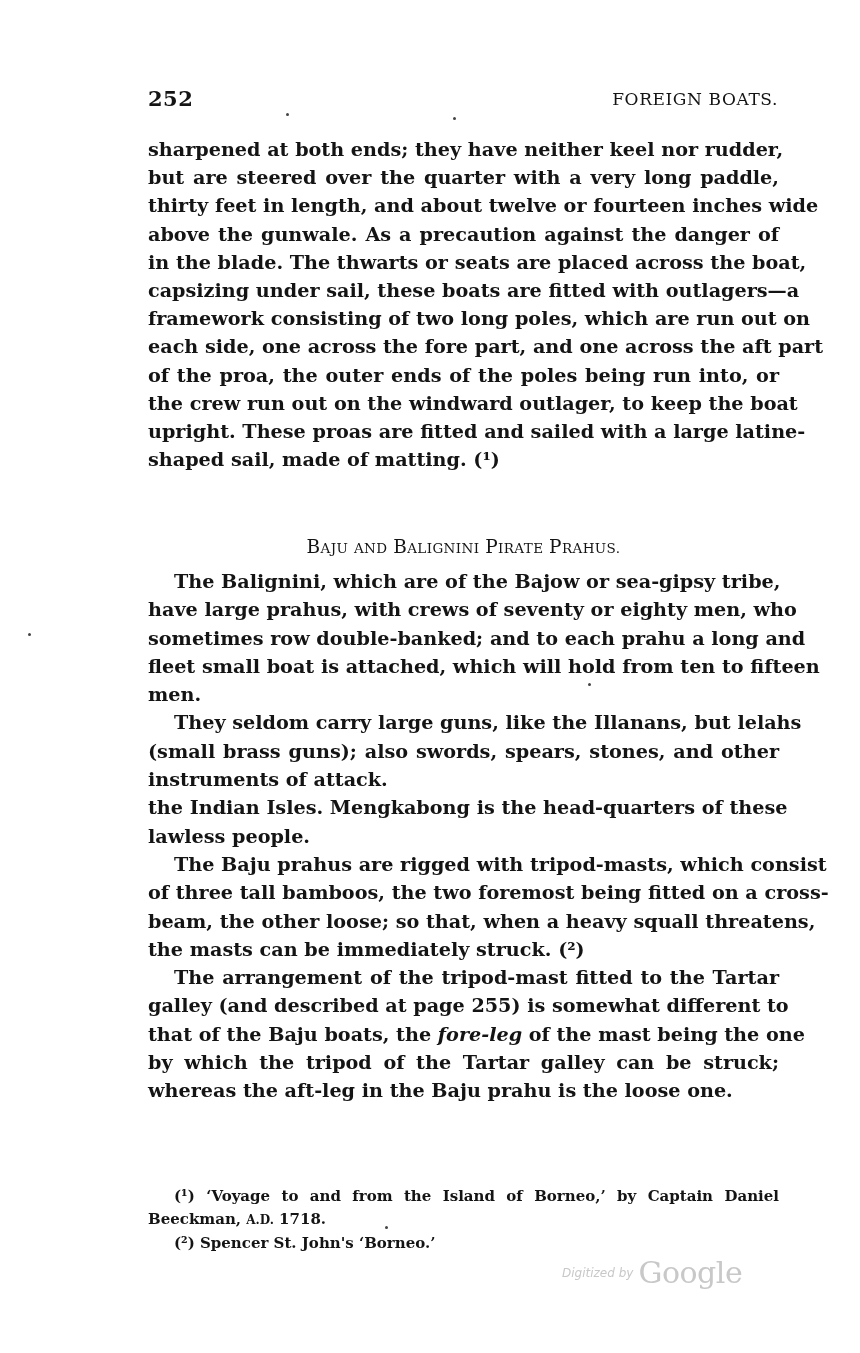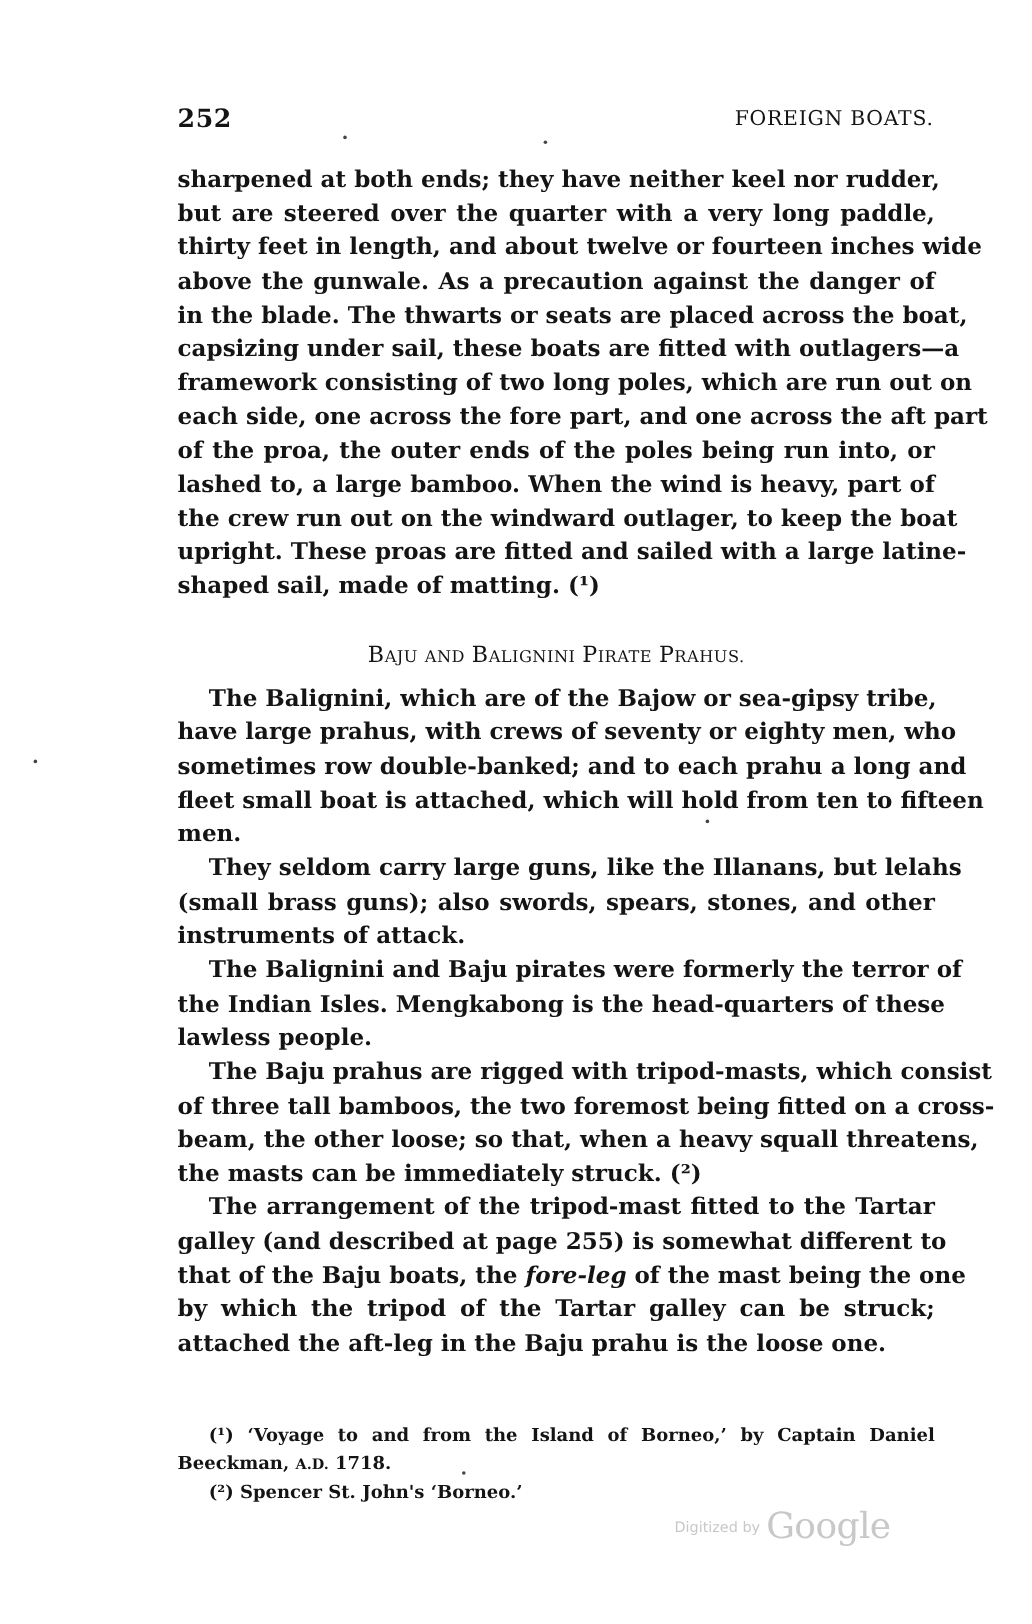"lashed to, a large bamboo." span.line { html: <span>lashed to, a large bamboo. When the wind is heavy, part of</span> -> none }
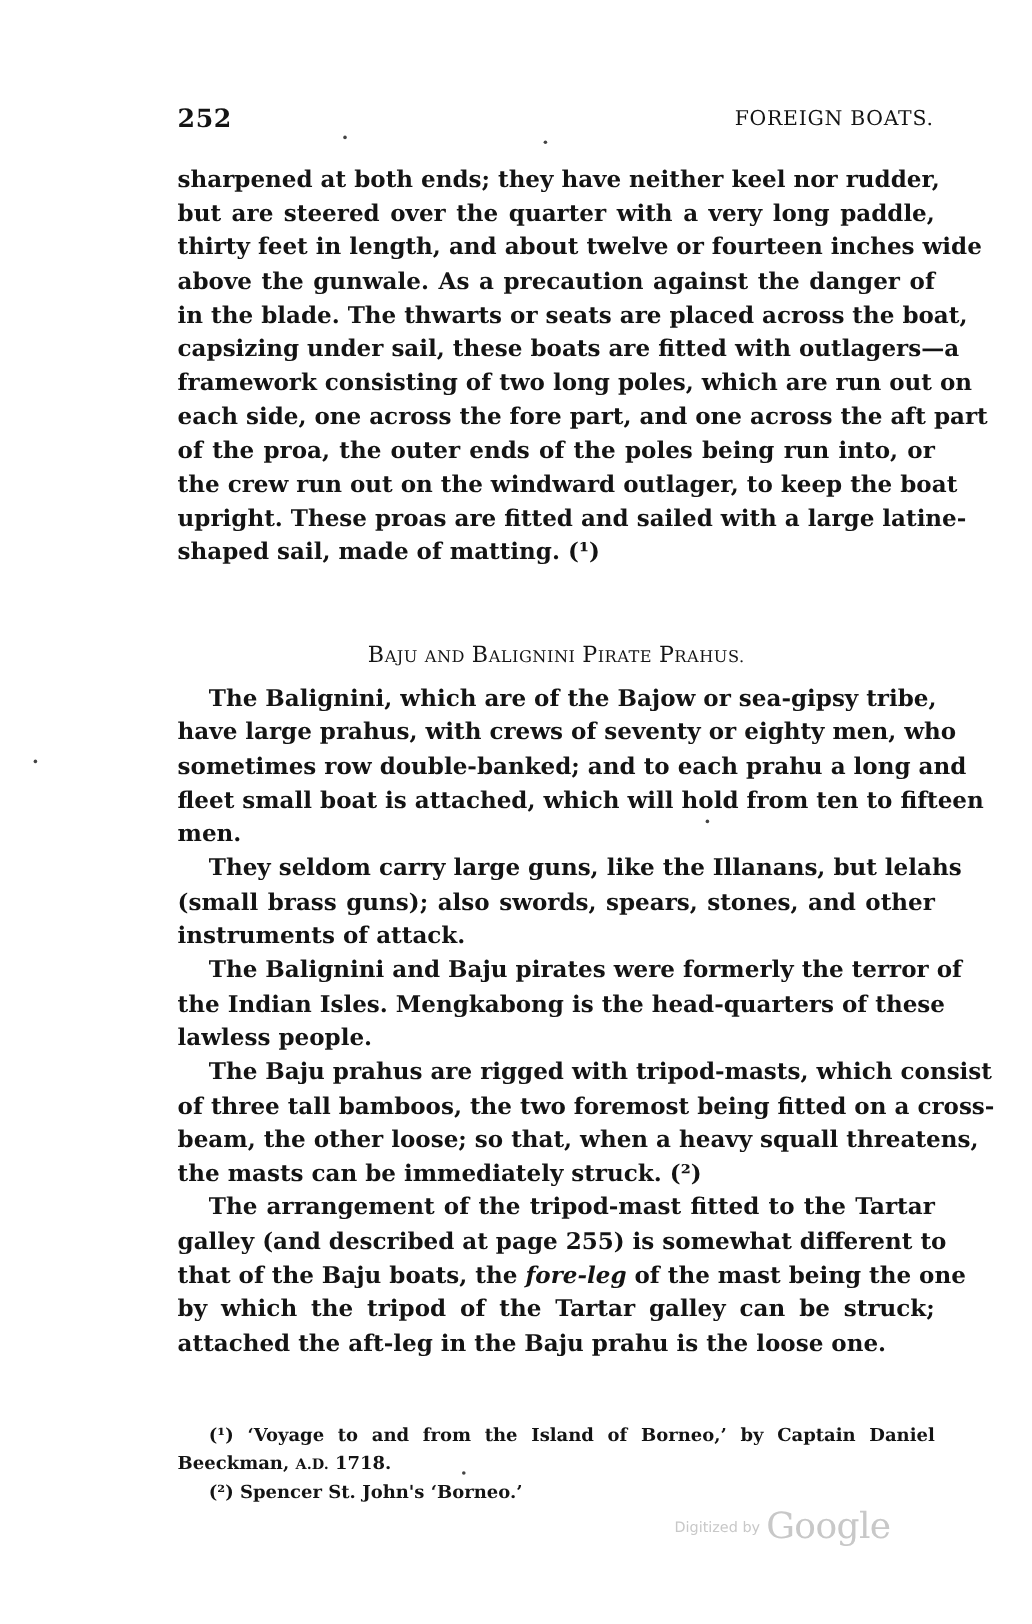"The Balignini and Baju pirates" span.line { html: <span>The Balignini and Baju pirates were formerly the terror of</span> -> none }
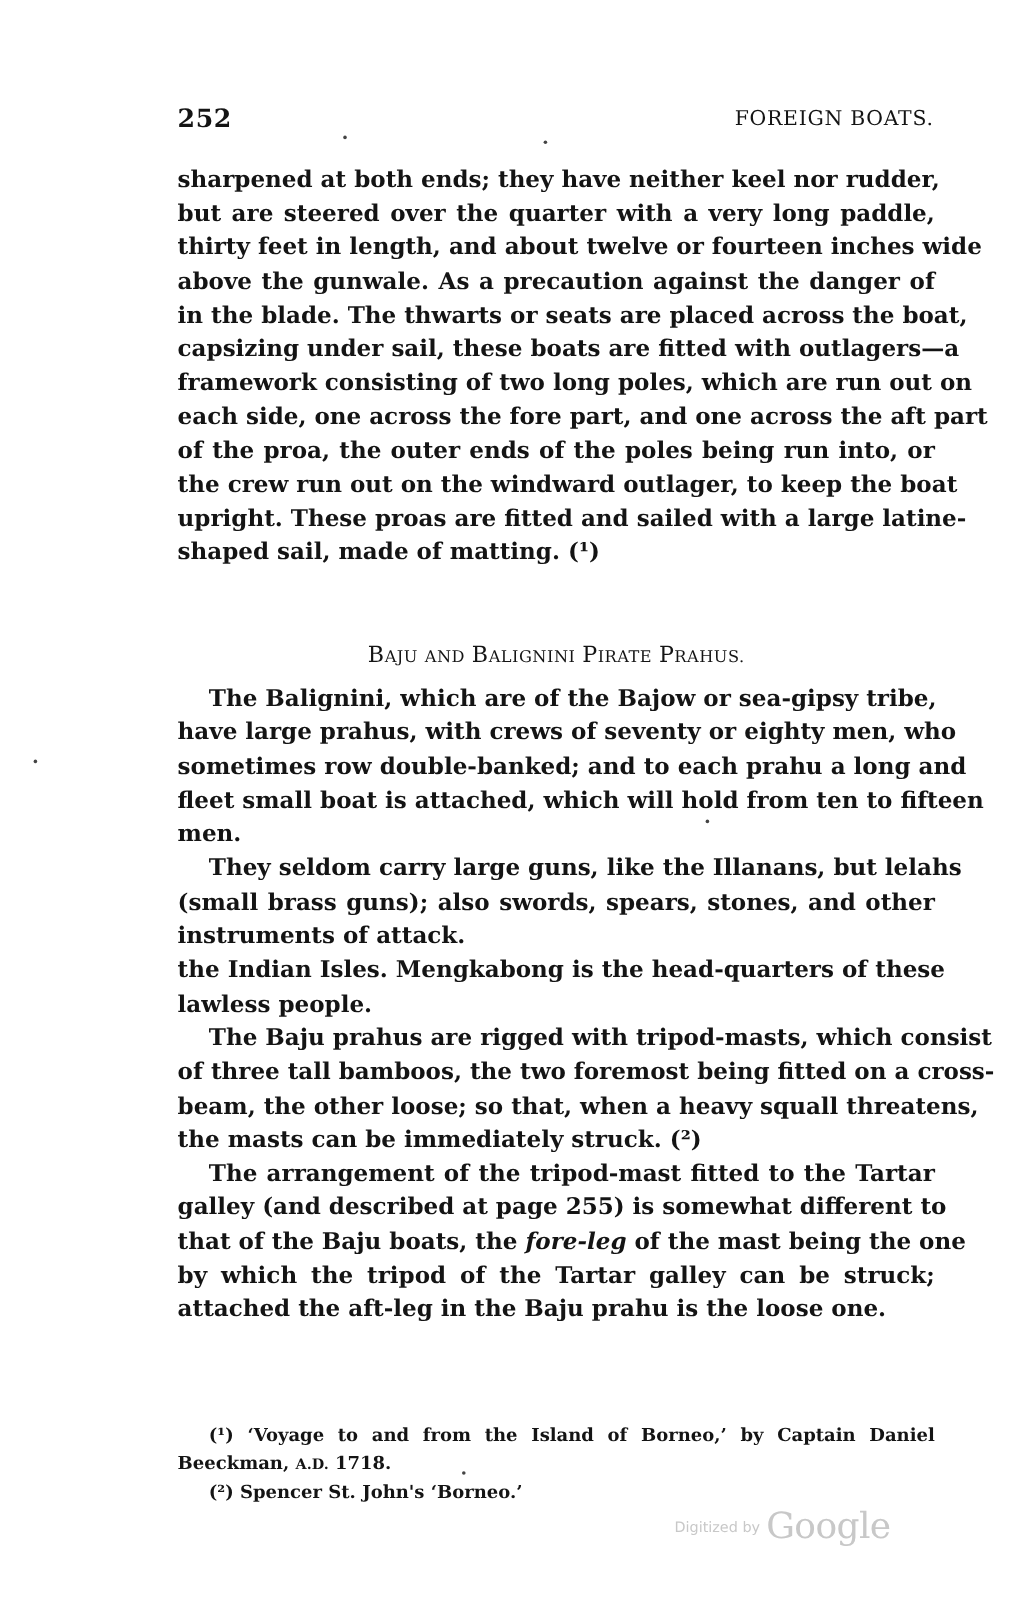"attached the aft-leg in the" span.line { text: attached -> whereas }
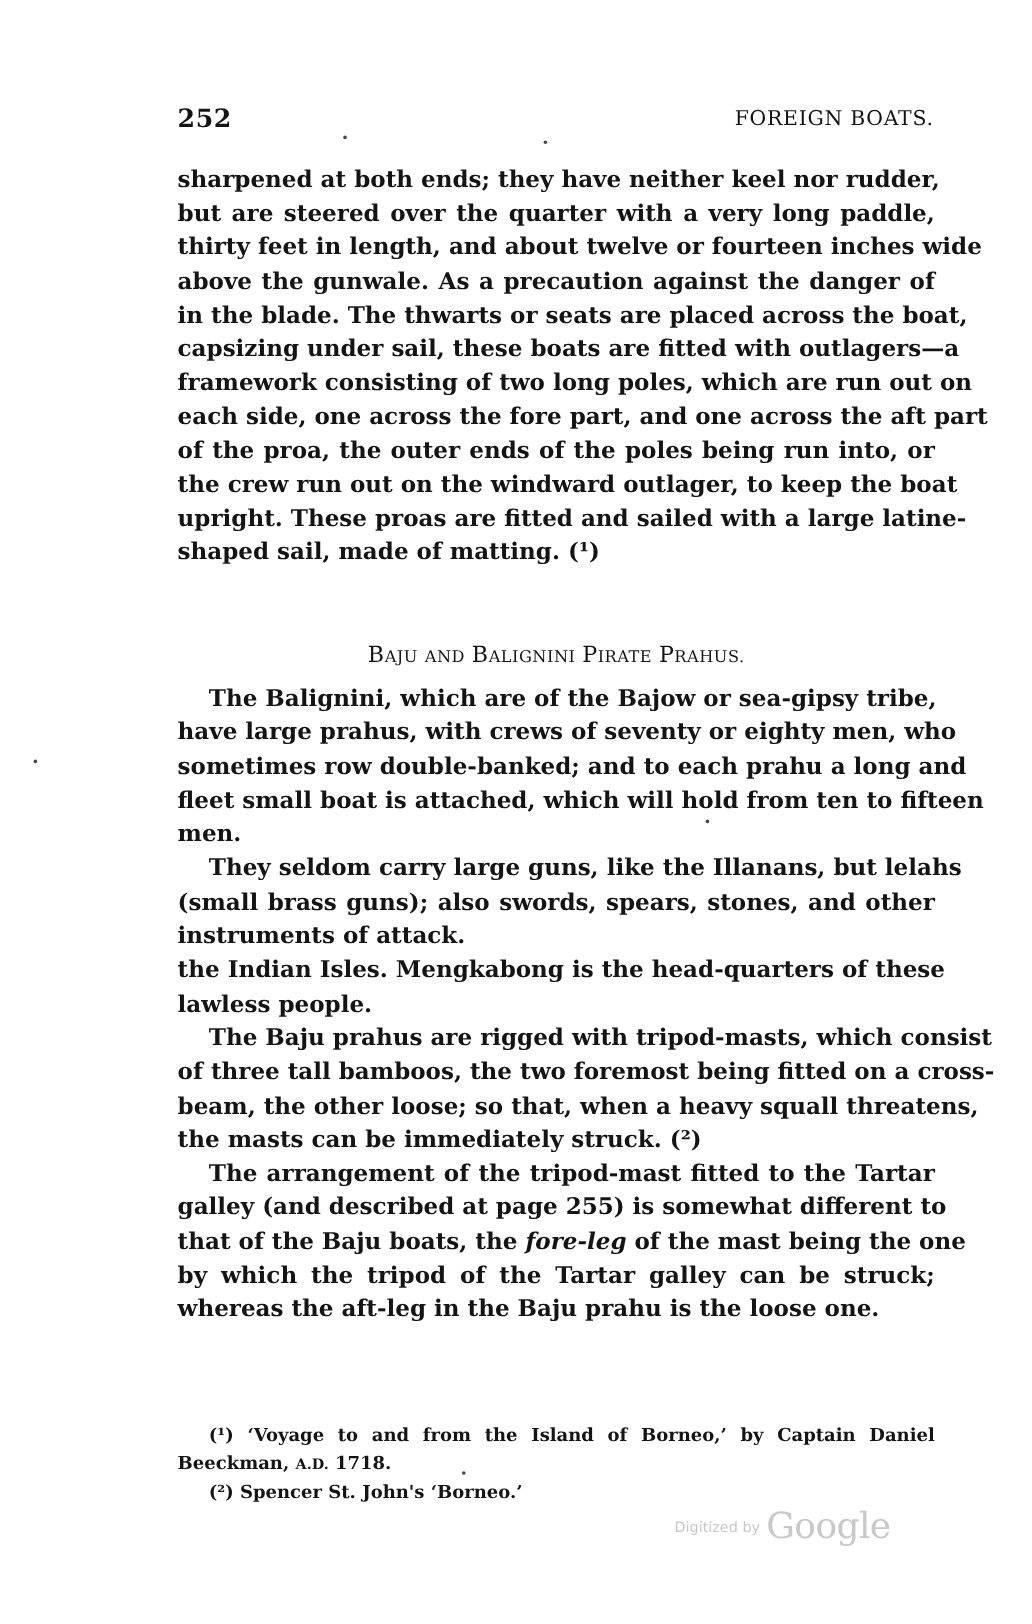"Digitized by" .google .by { font-style: none -> italic }
